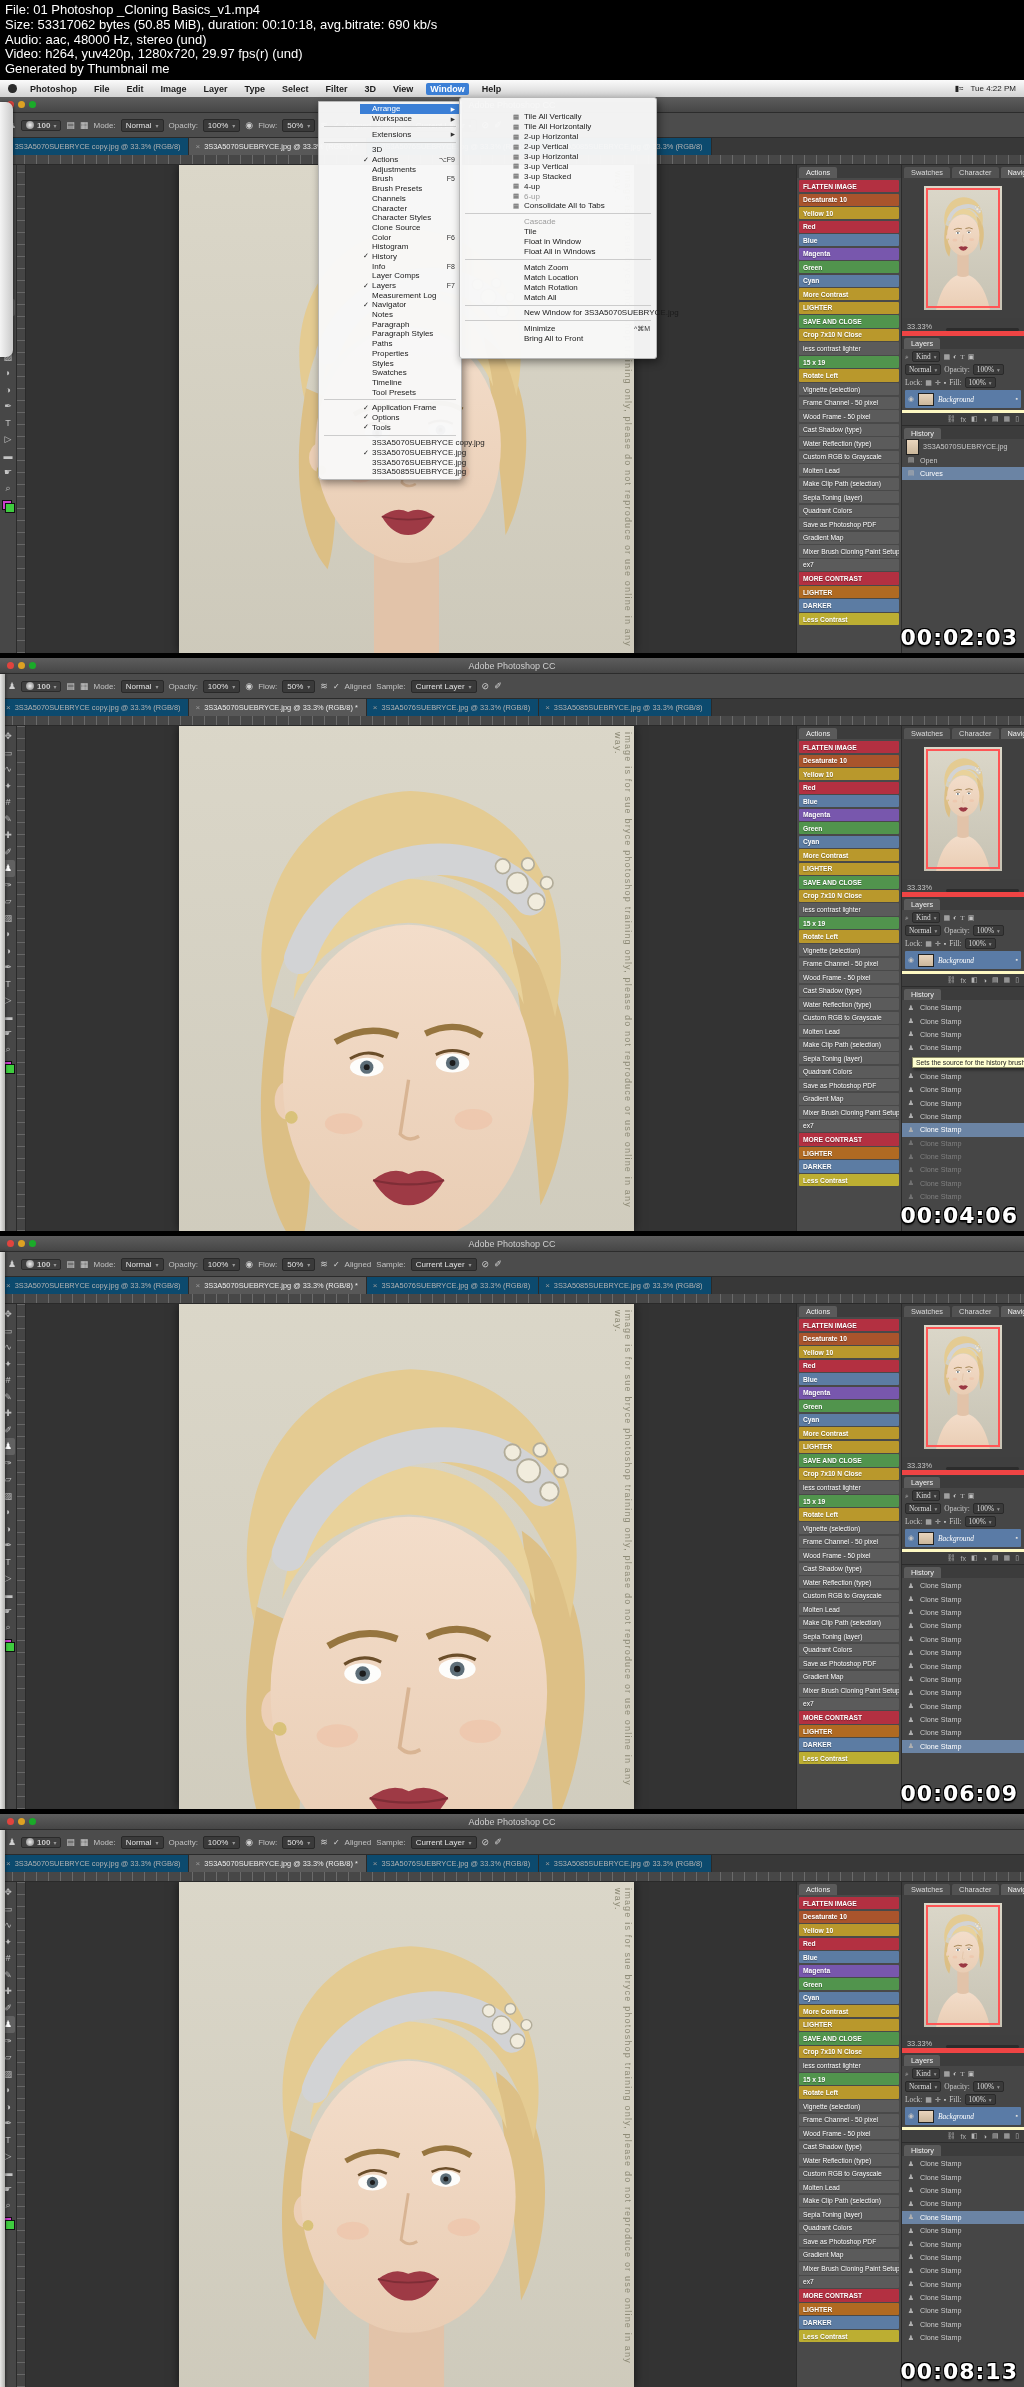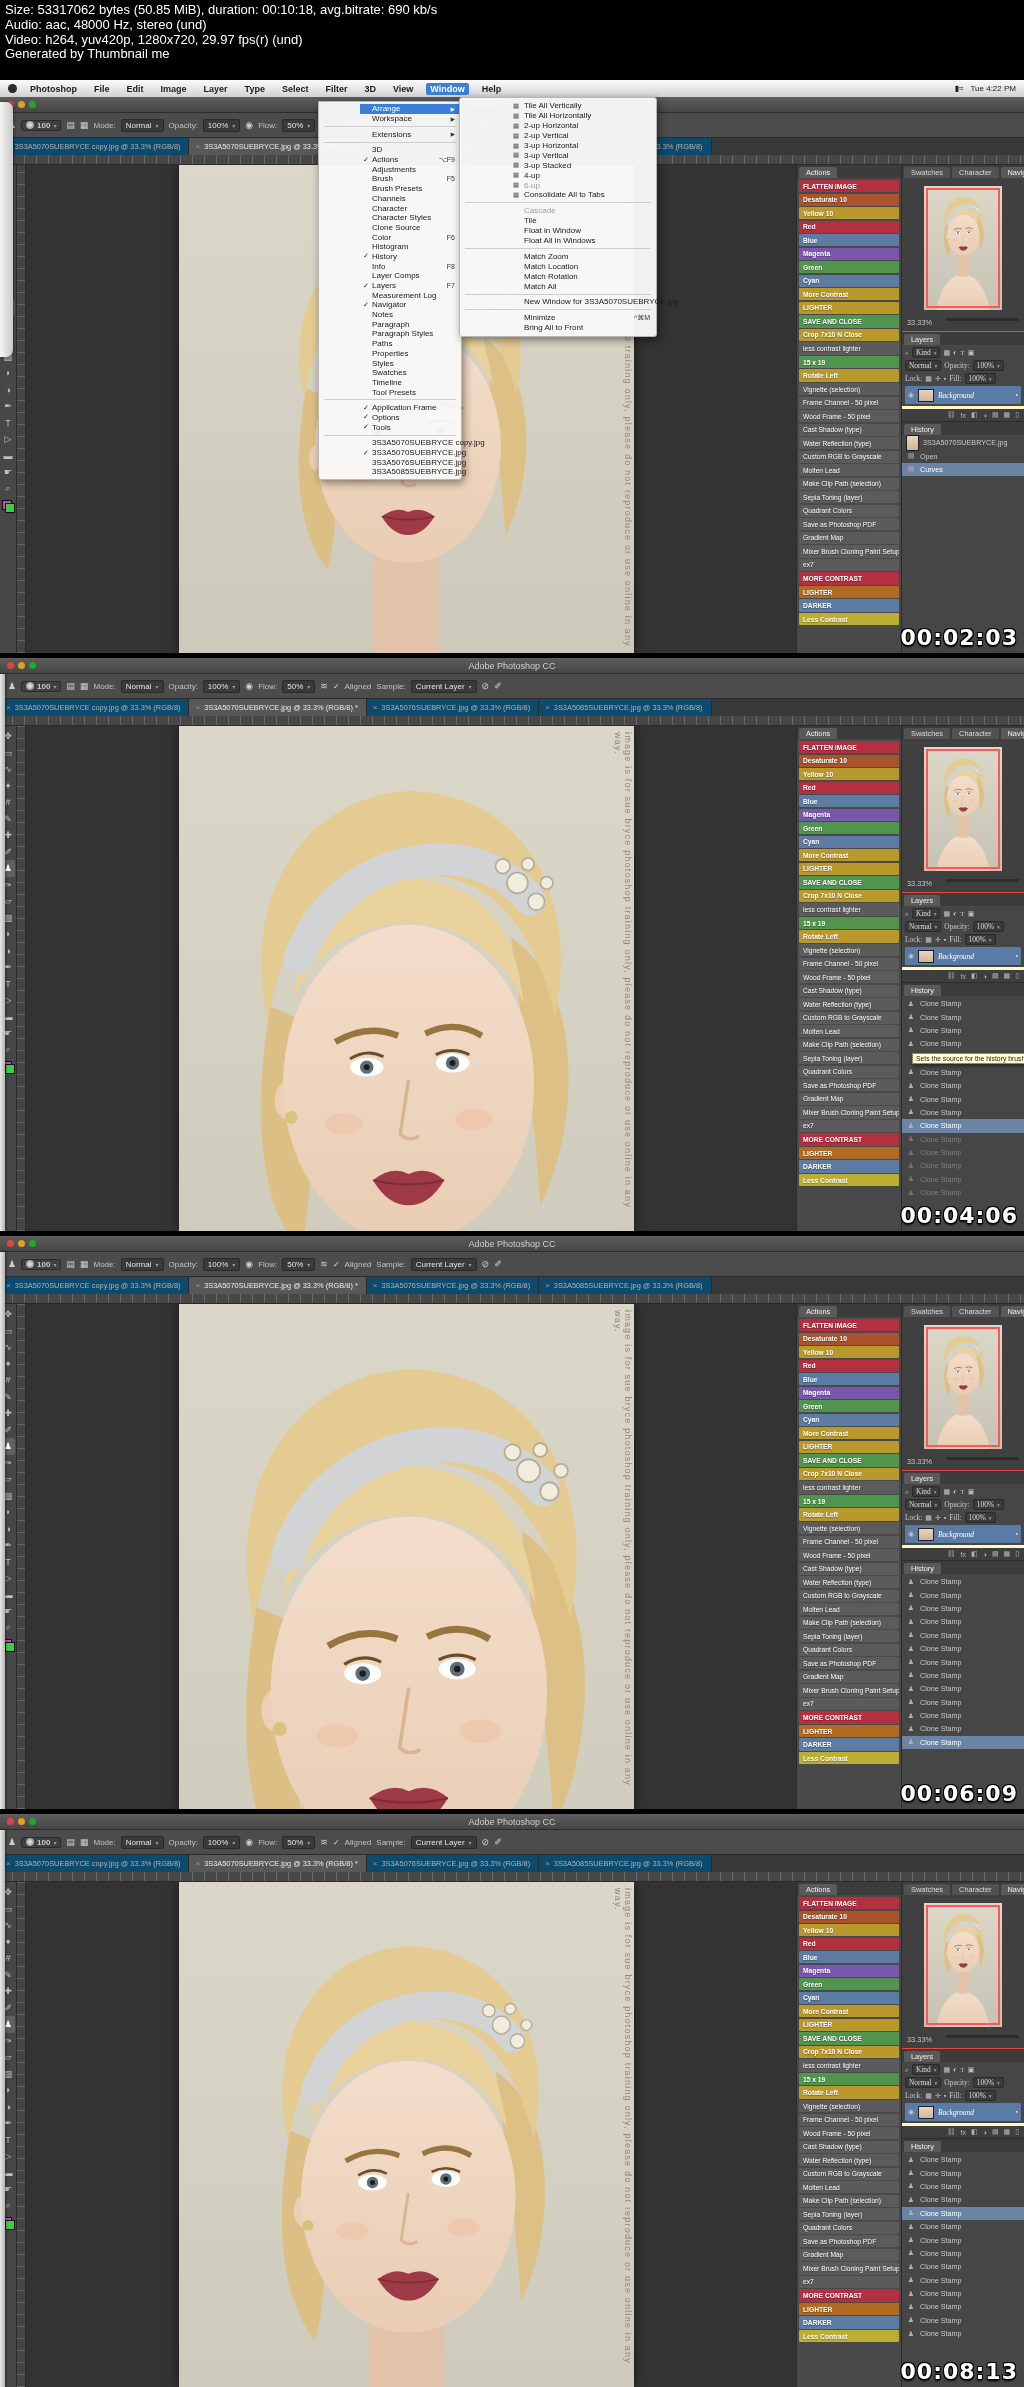"File: 01 Photoshop _Cloning" div { html: none -> <div>File: 01 Photoshop _Cloning Basics_v1.mp4</div> }
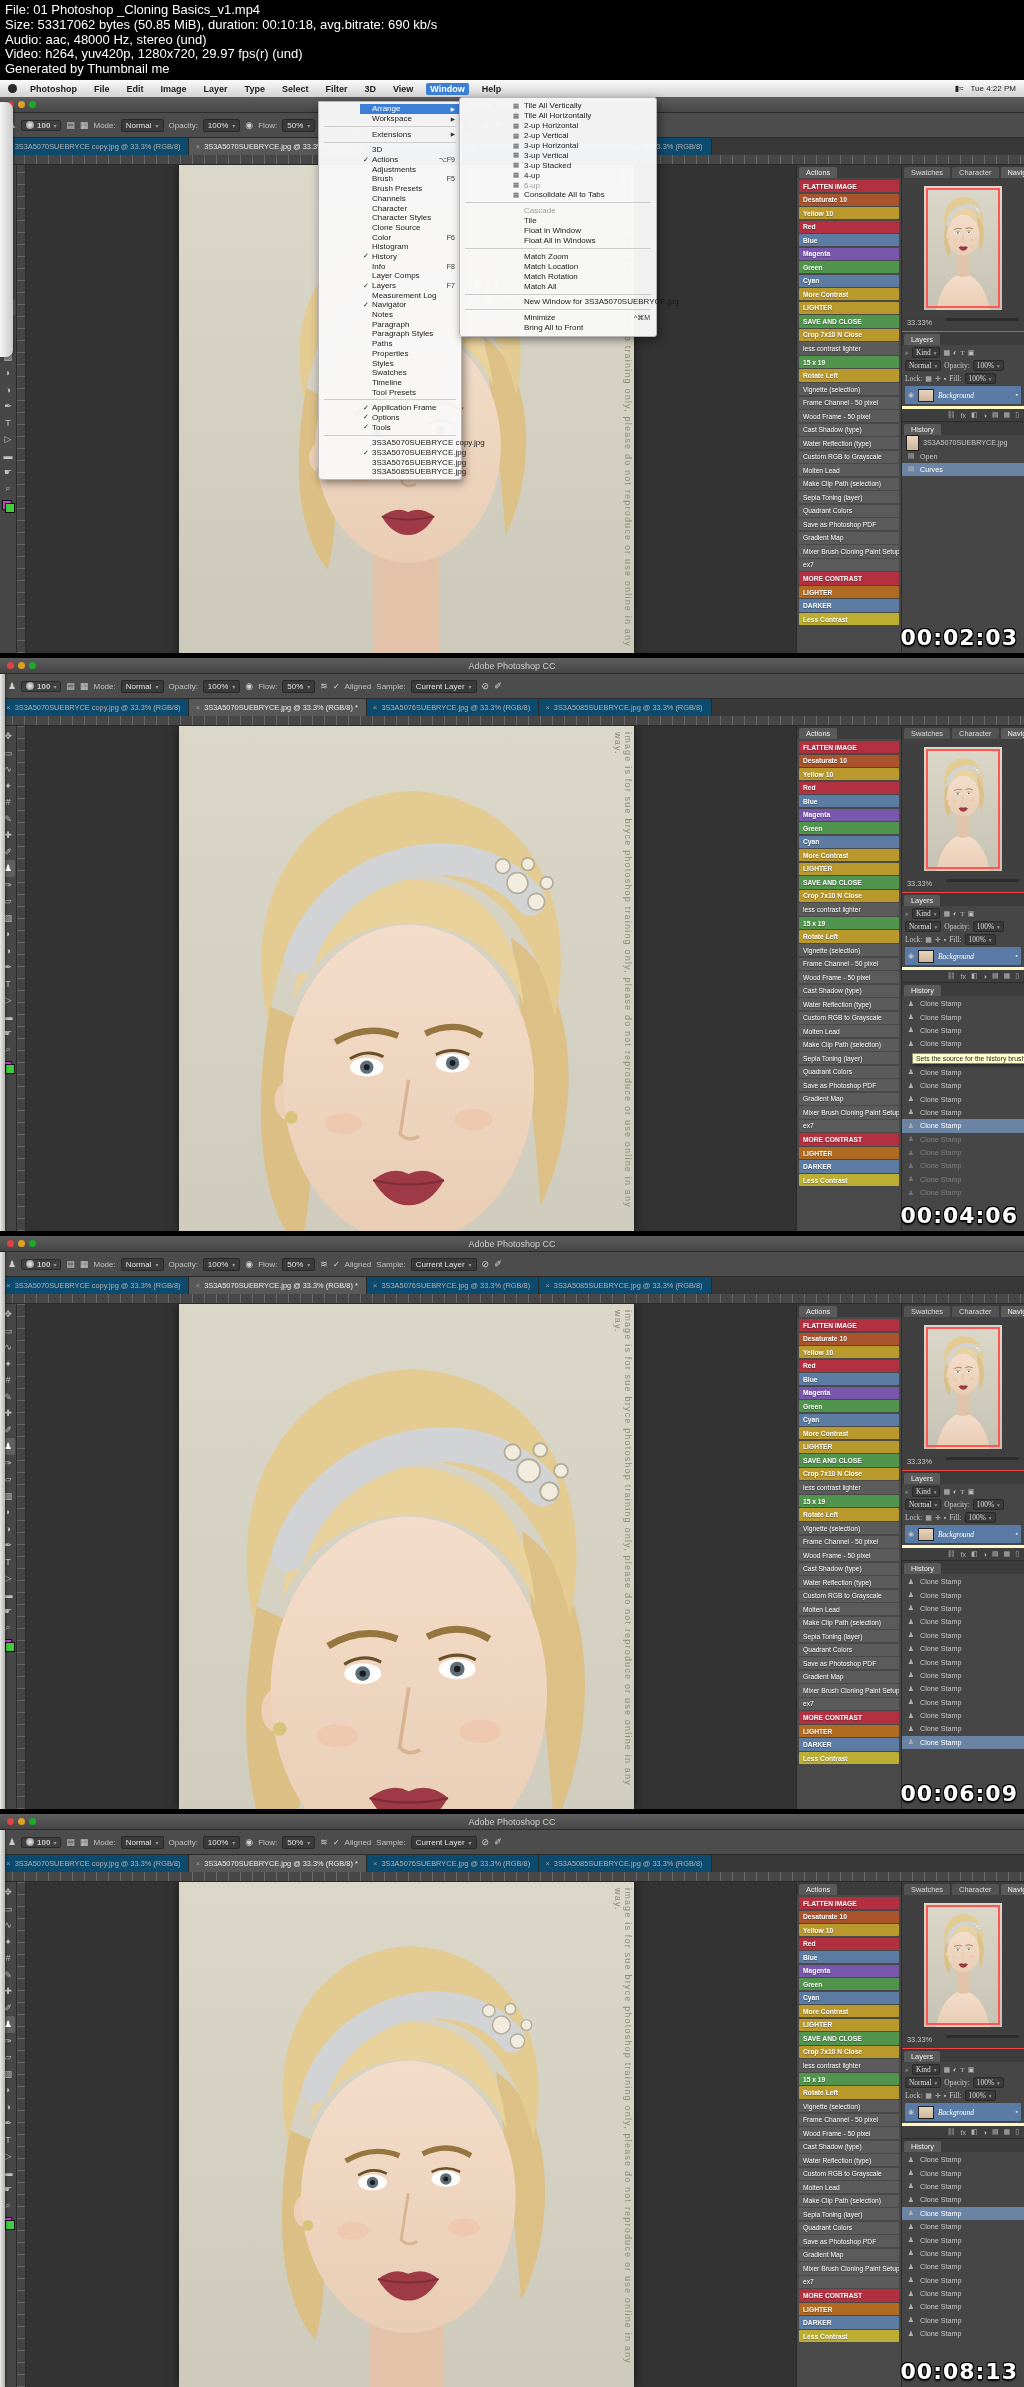"Tile All Vertically" .arrange-menu { padding: 3px 0 -> 14px 0 }
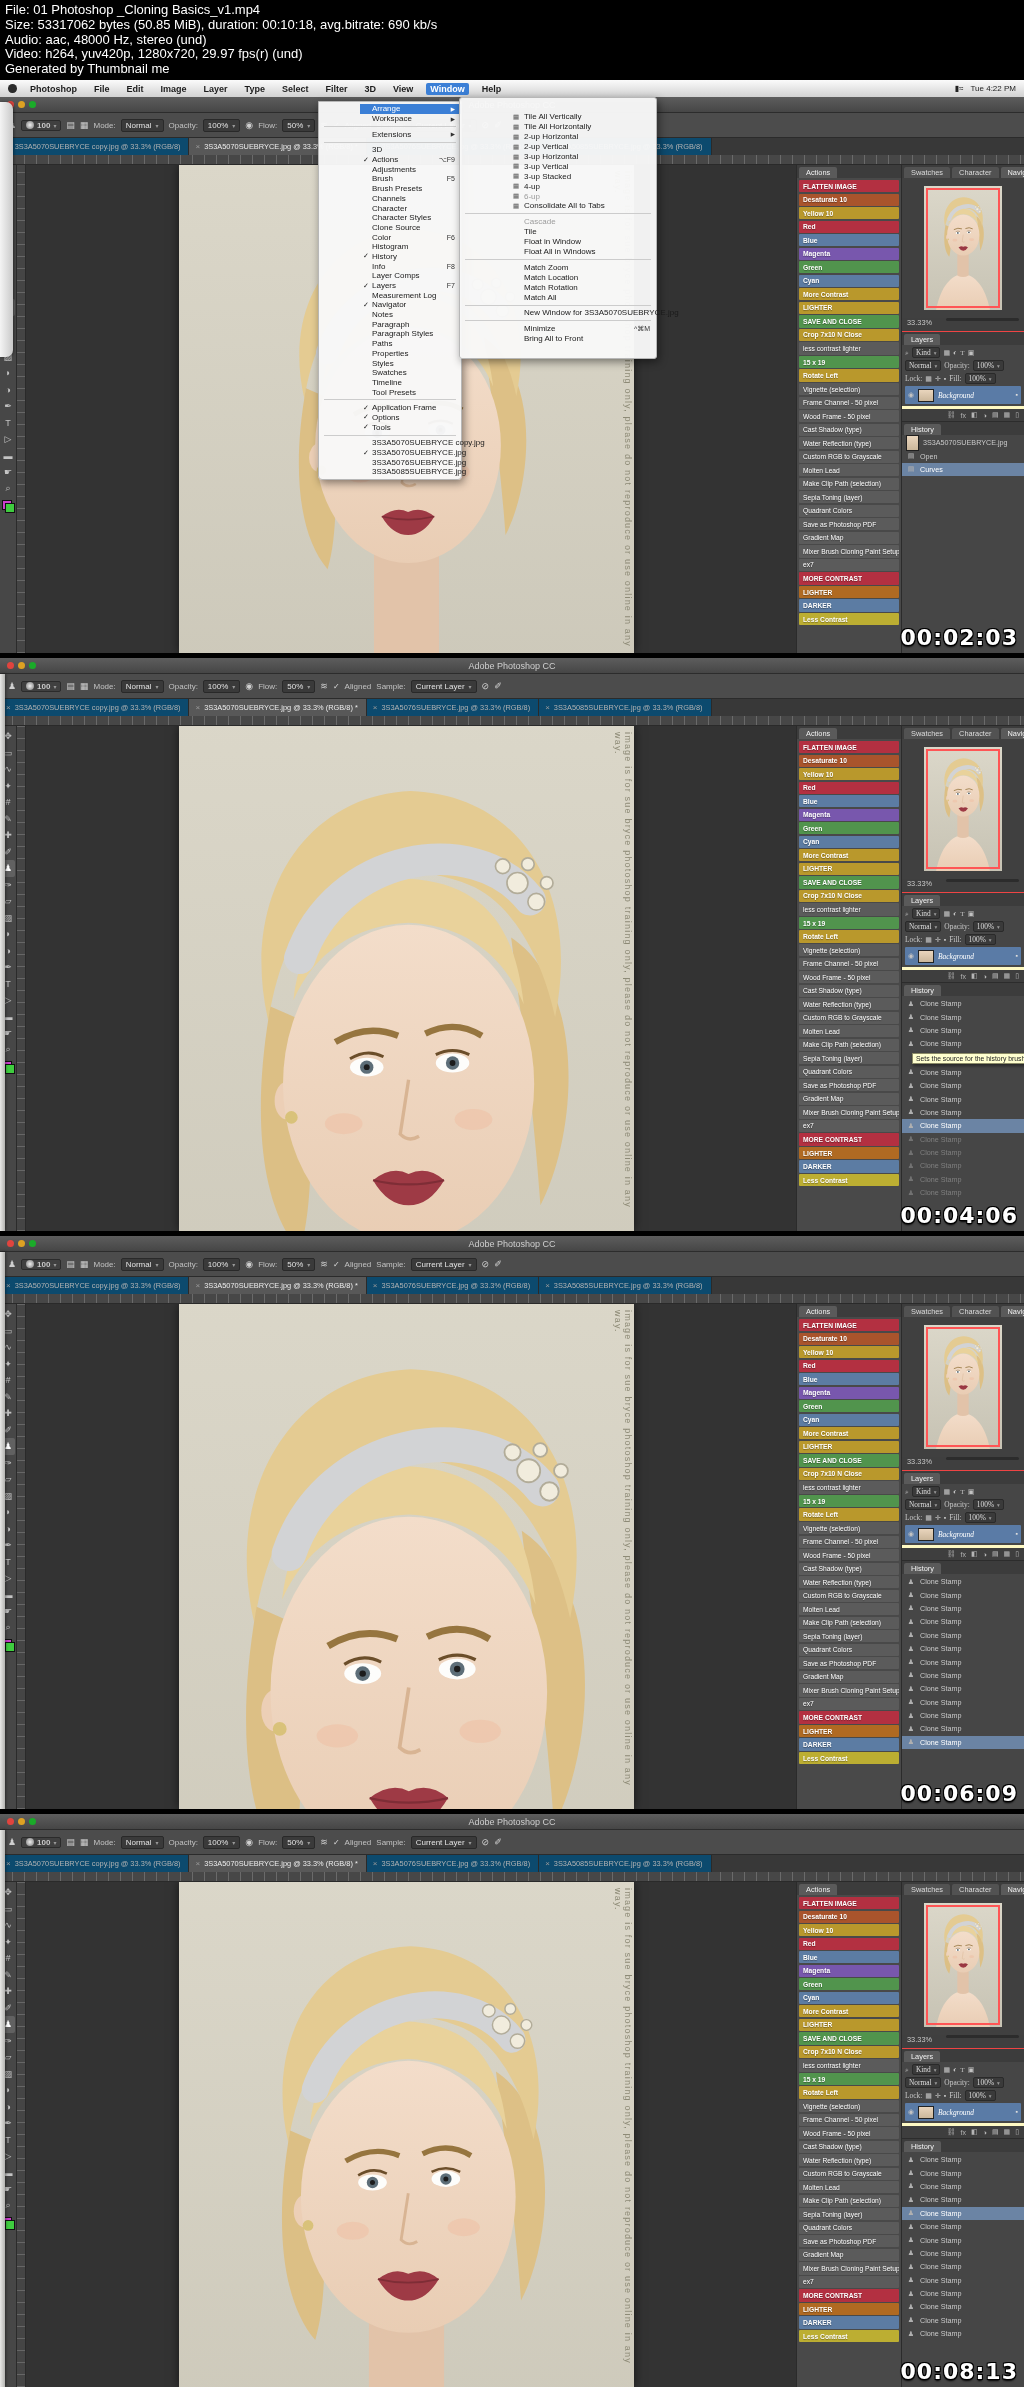"33.33%" .nav-zoom-row { align-items: flex-start -> flex-end; border-bottom: 1px solid #ef4444 -> 5px solid #ef4444 }
